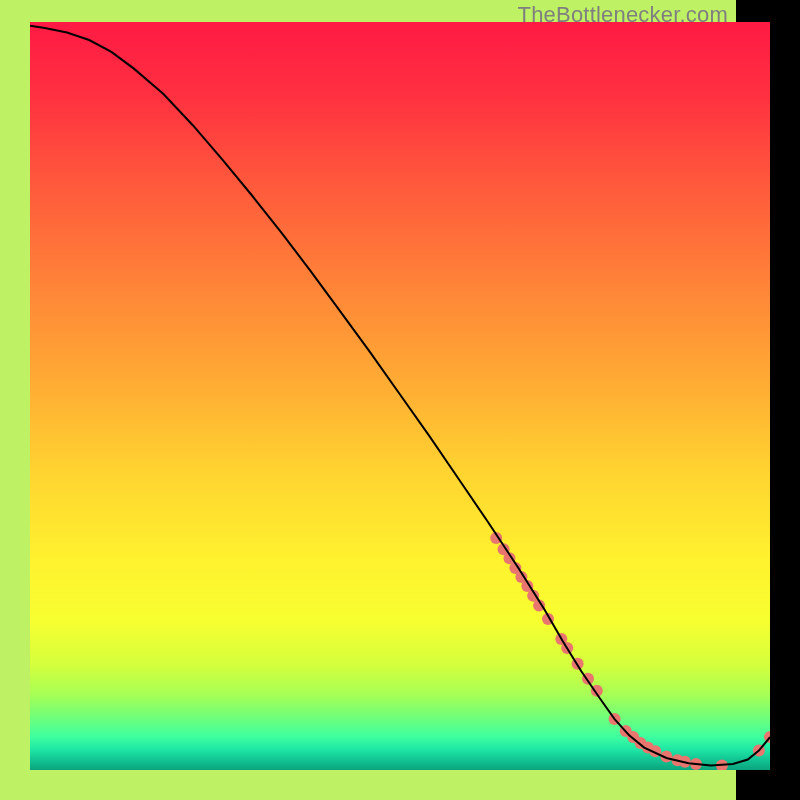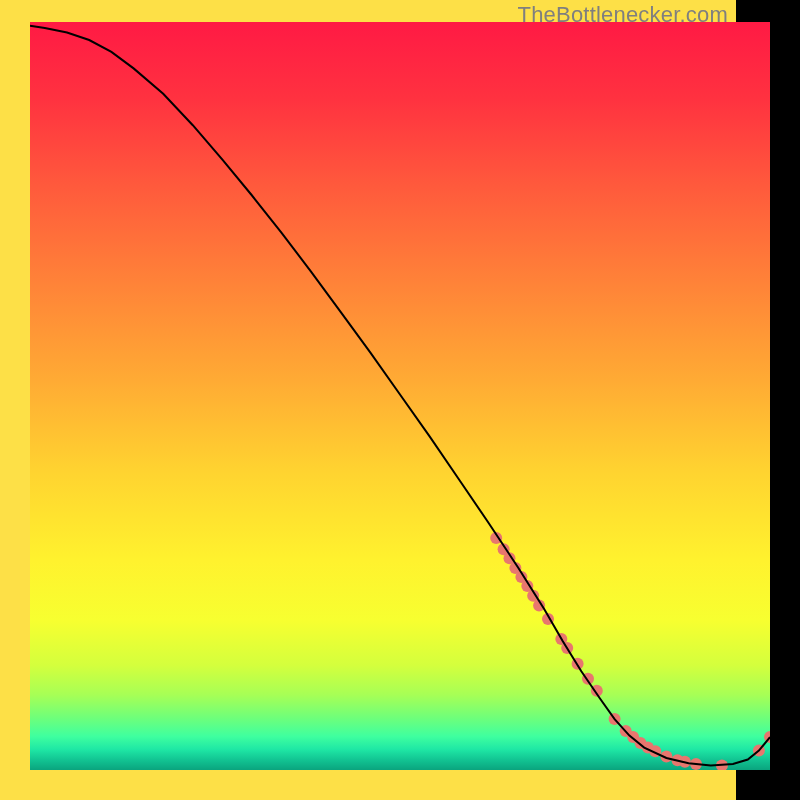"TheBottlenecker.com" .outer { background: #fde047 -> #bef264 }
